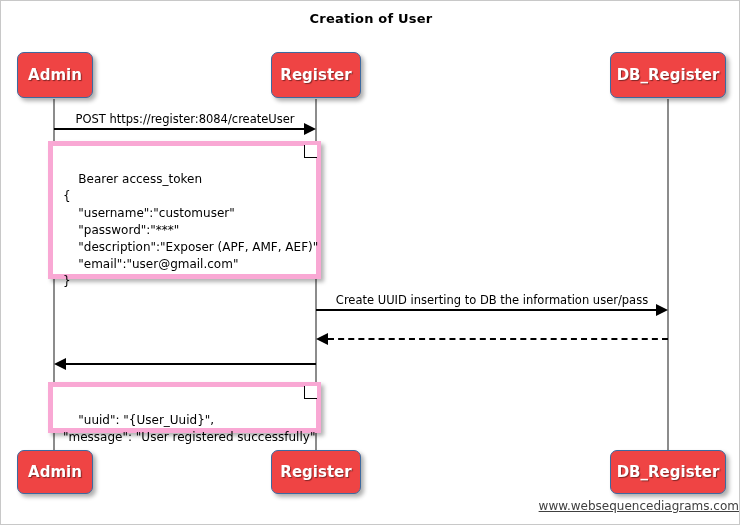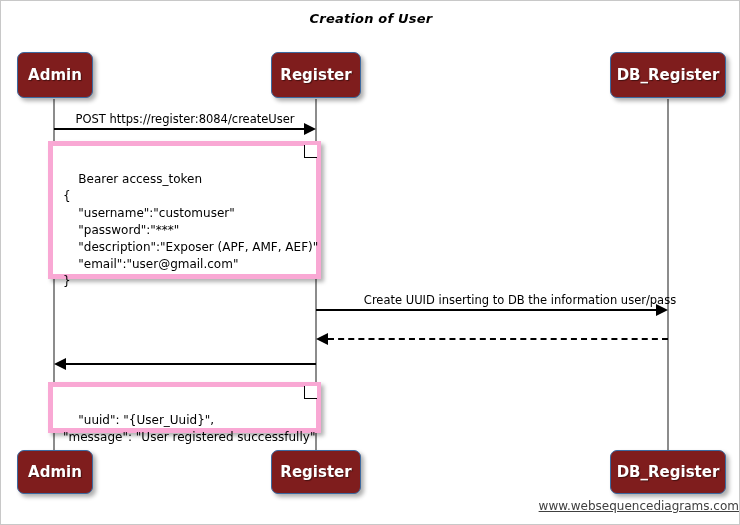"Creation of User" .title { font-style: italic -> none }
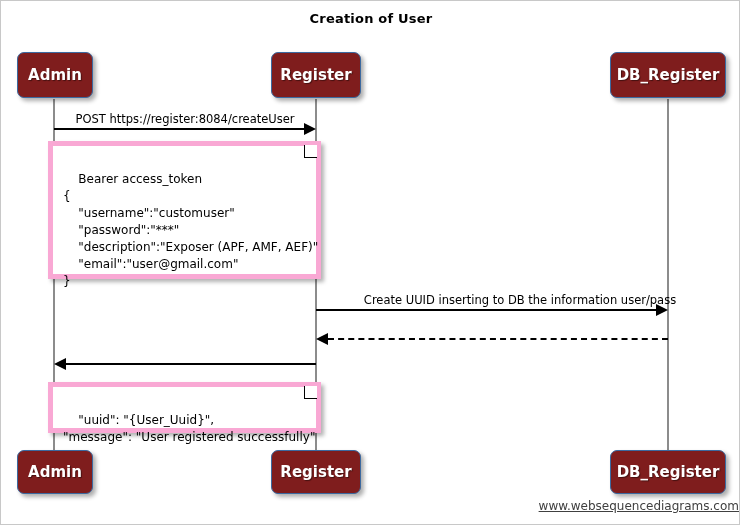"Admin" .actor { background: #7f1d1d -> #ef4444 }
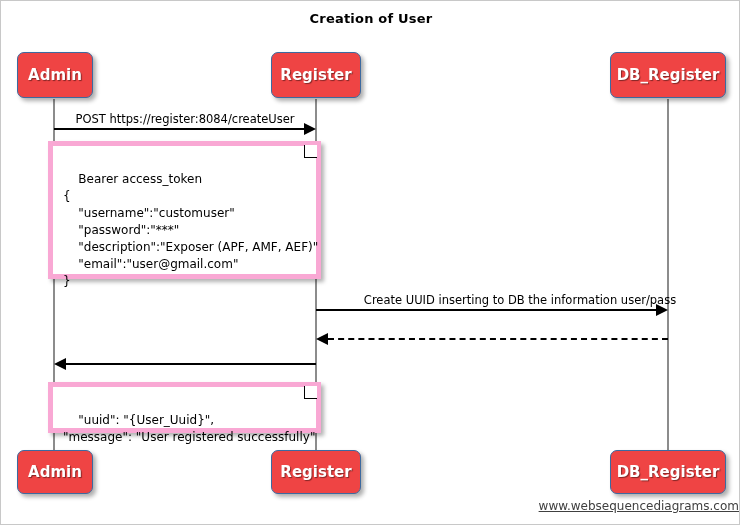"Create UUID inserting to DB" div.msg-label { padding-left: 28px -> none }
